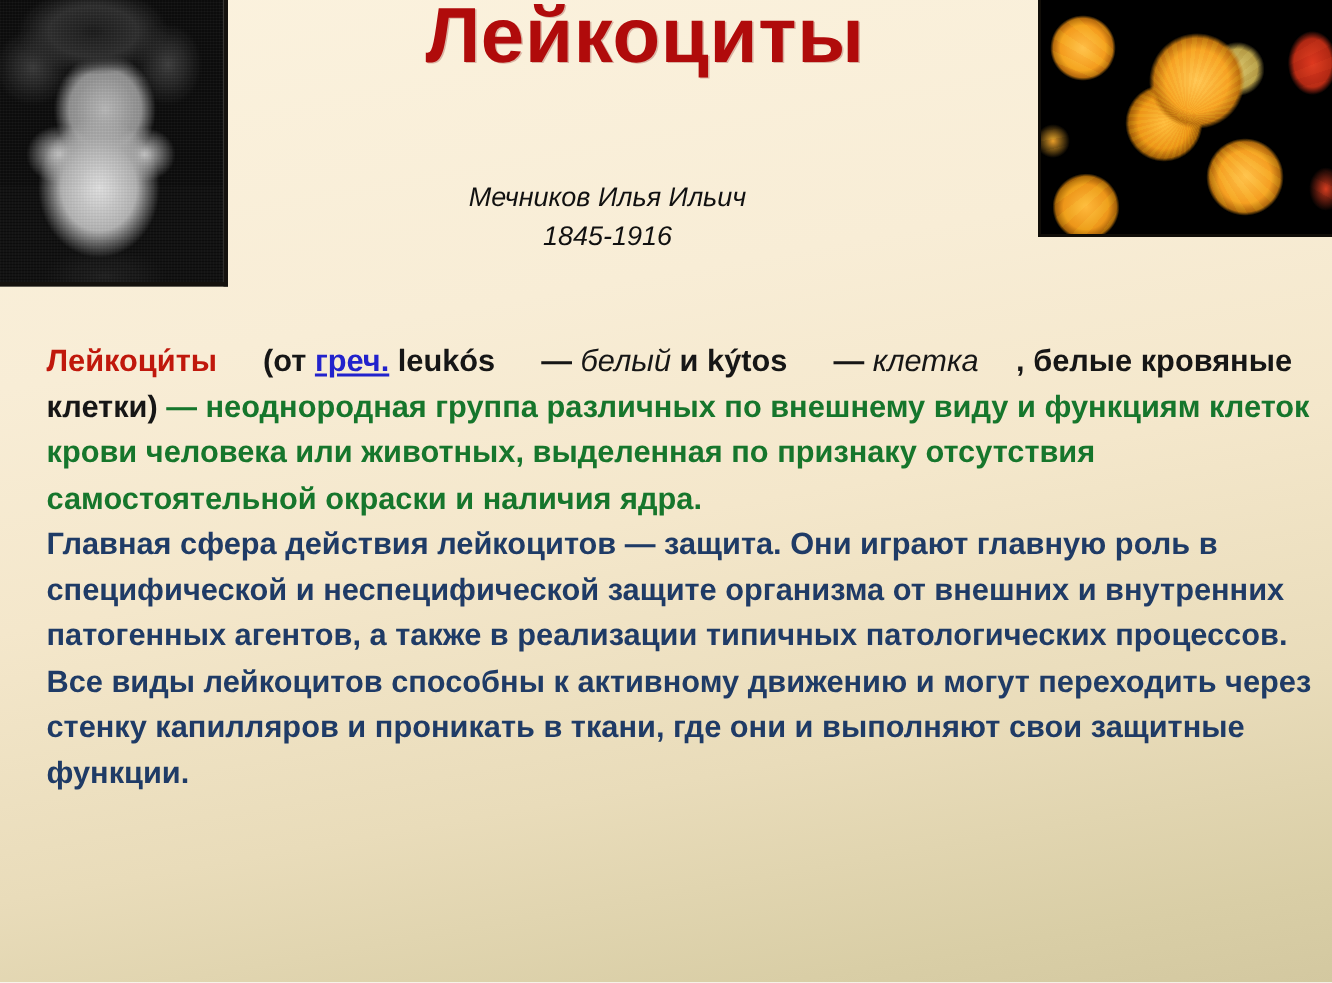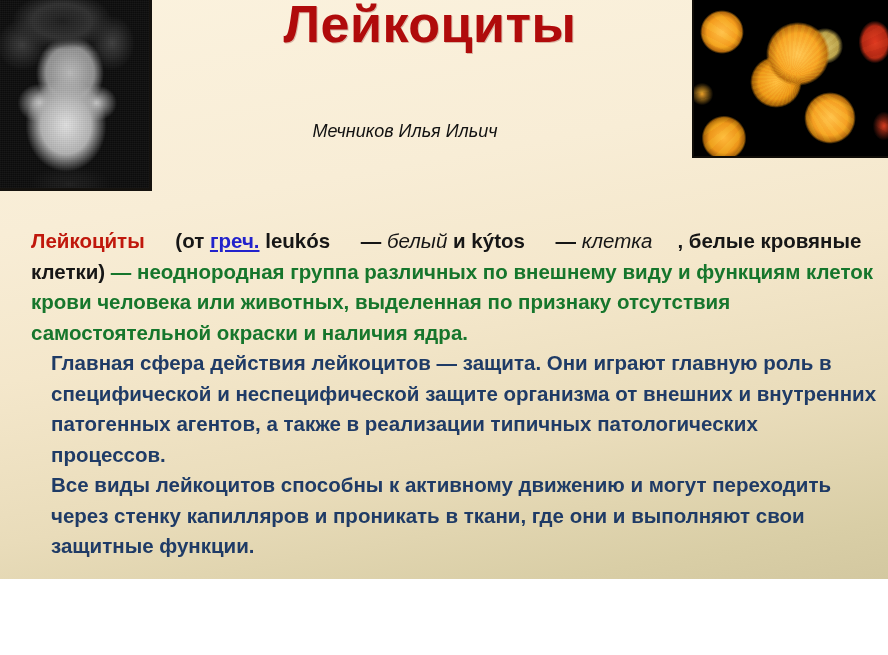"Лейкоциты" #slide { height: 579px -> 655px }
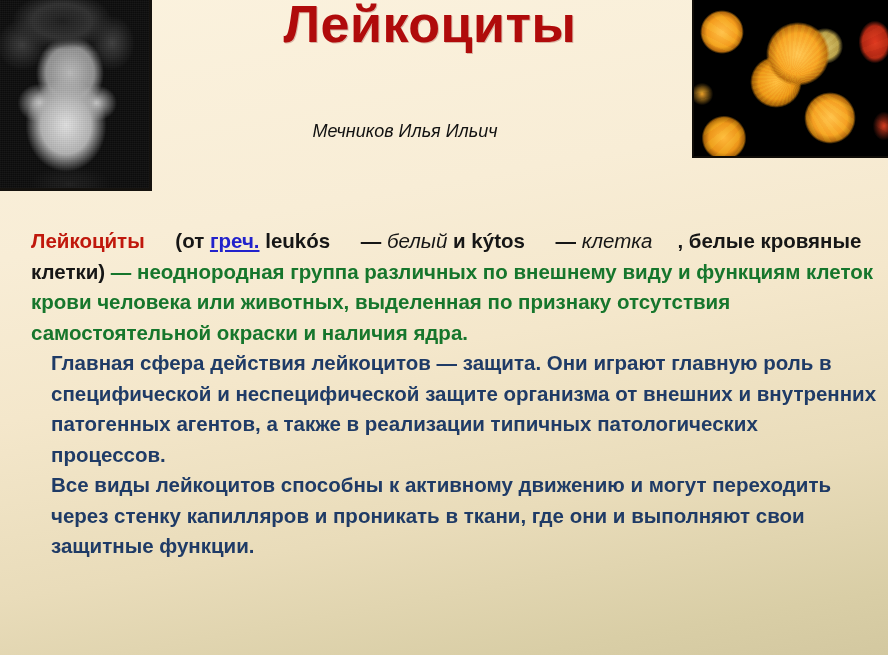"1845-1916" span.subtitle-line { html: none -> <span>1845-1916</span> }
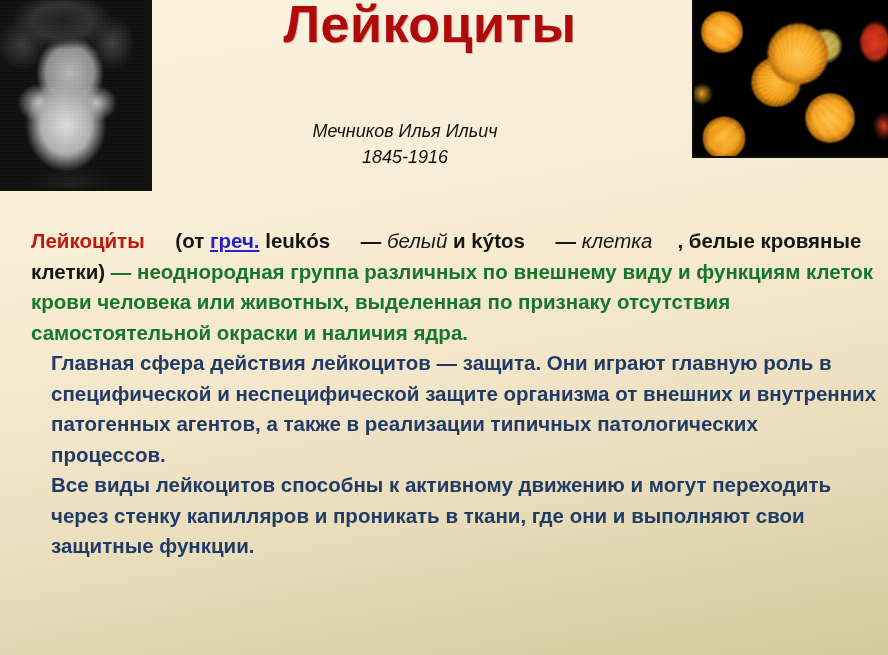"Главная сфера действия лейкоцитов —" #para-defense, #para-motility { margin-left: 20px -> none }
